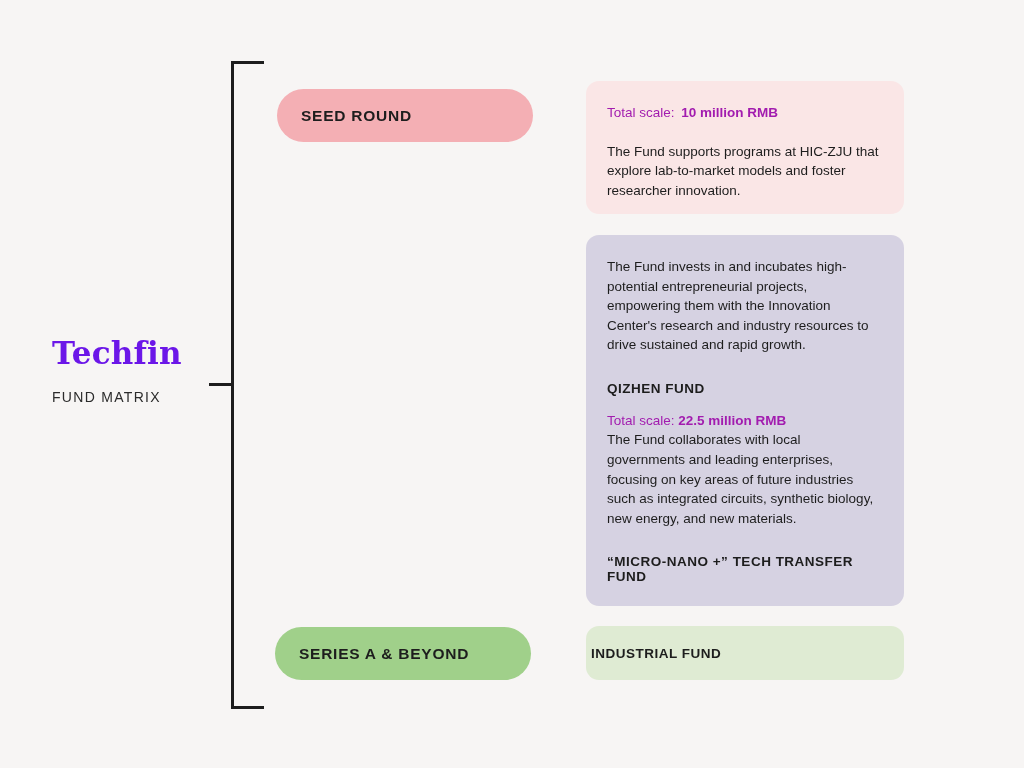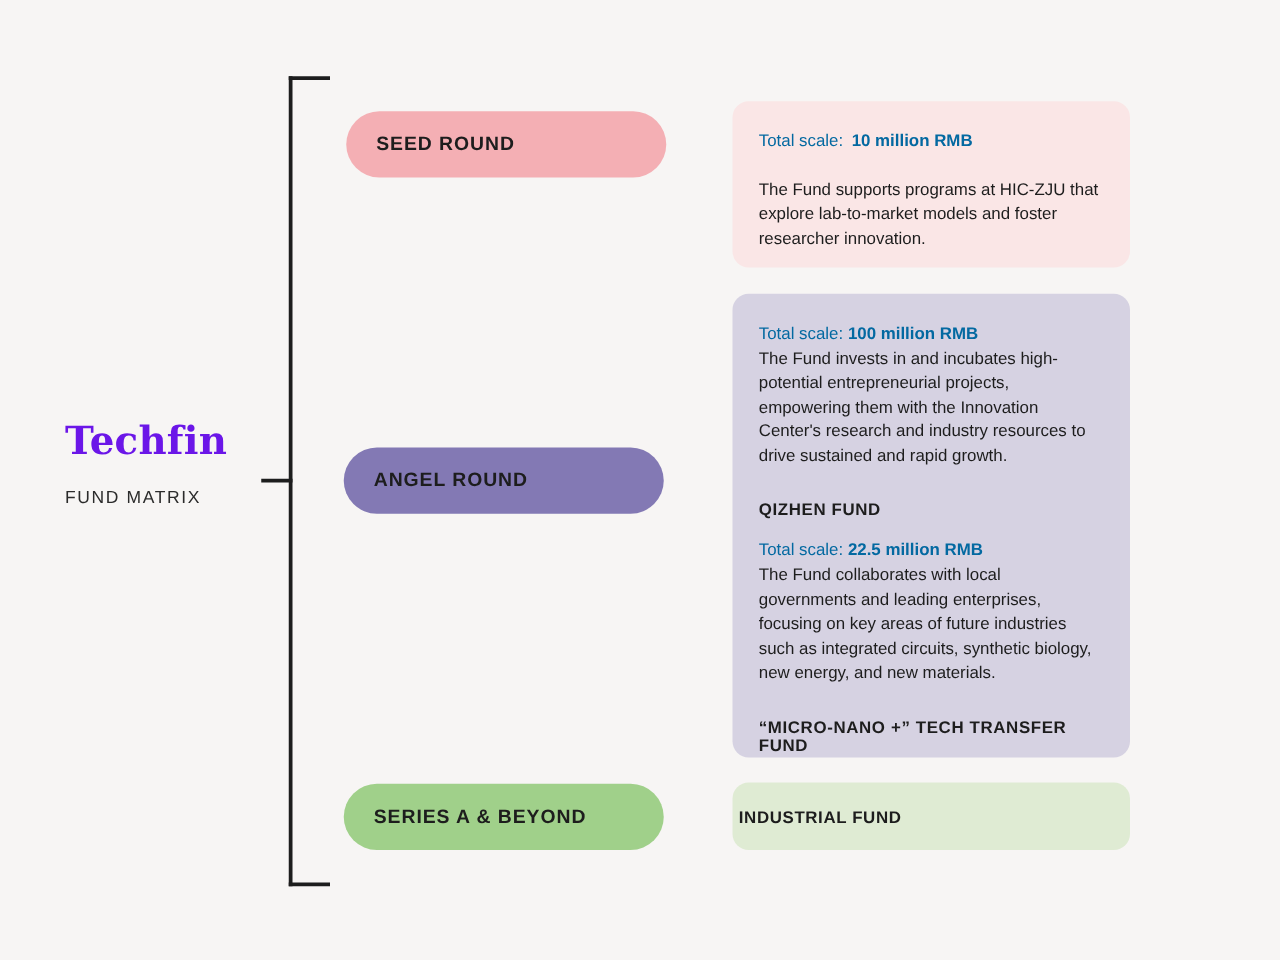"Total scale: 10 million RMB" .scale-line { color: #0369a1 -> #a21caf }
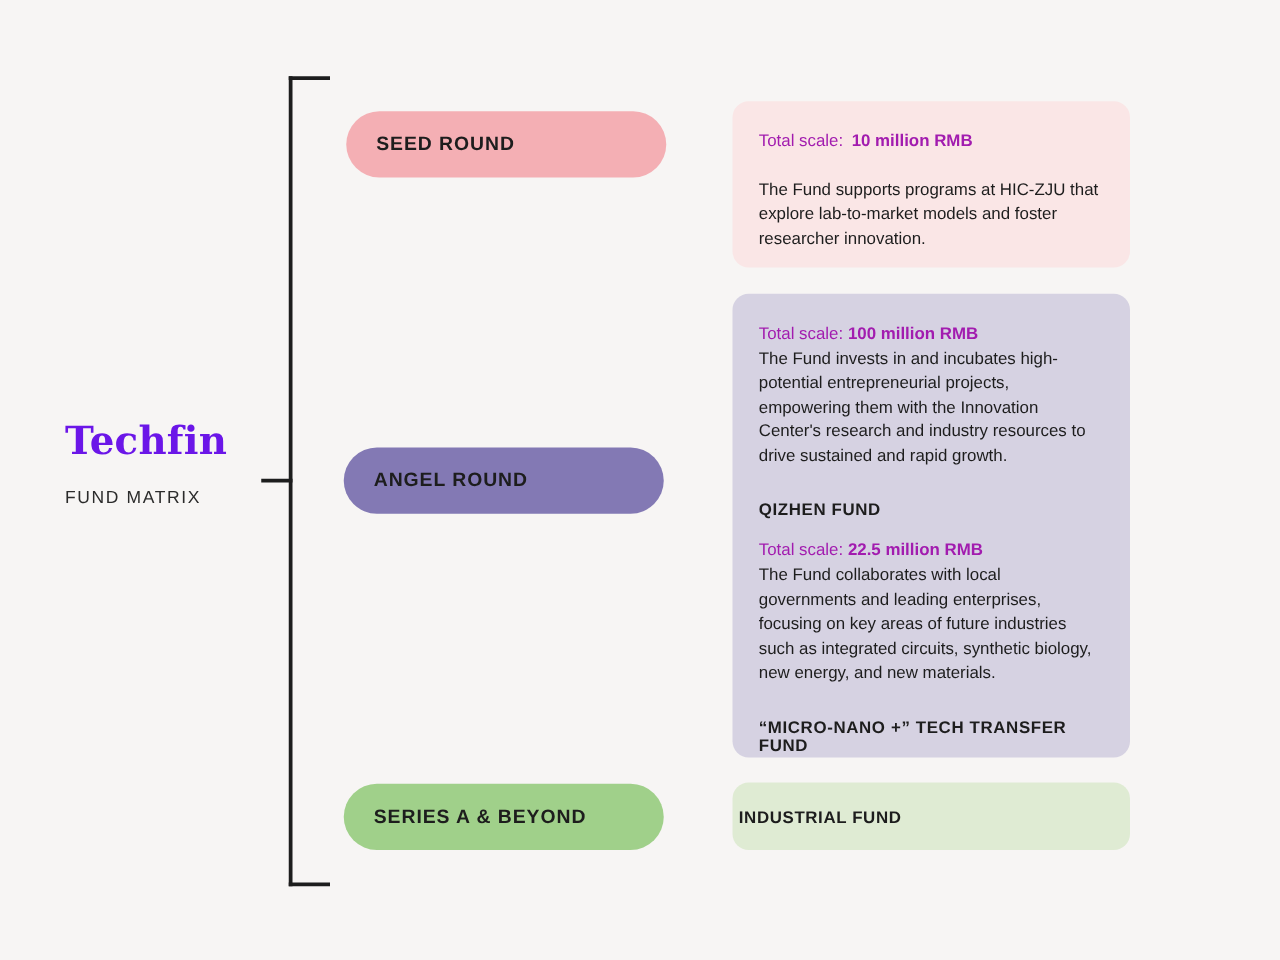"Total scale: 100 million RMB" p.scale-line { html: <p> <span>Total scale:</span> <span>100 million RMB</span> </p> -> none }
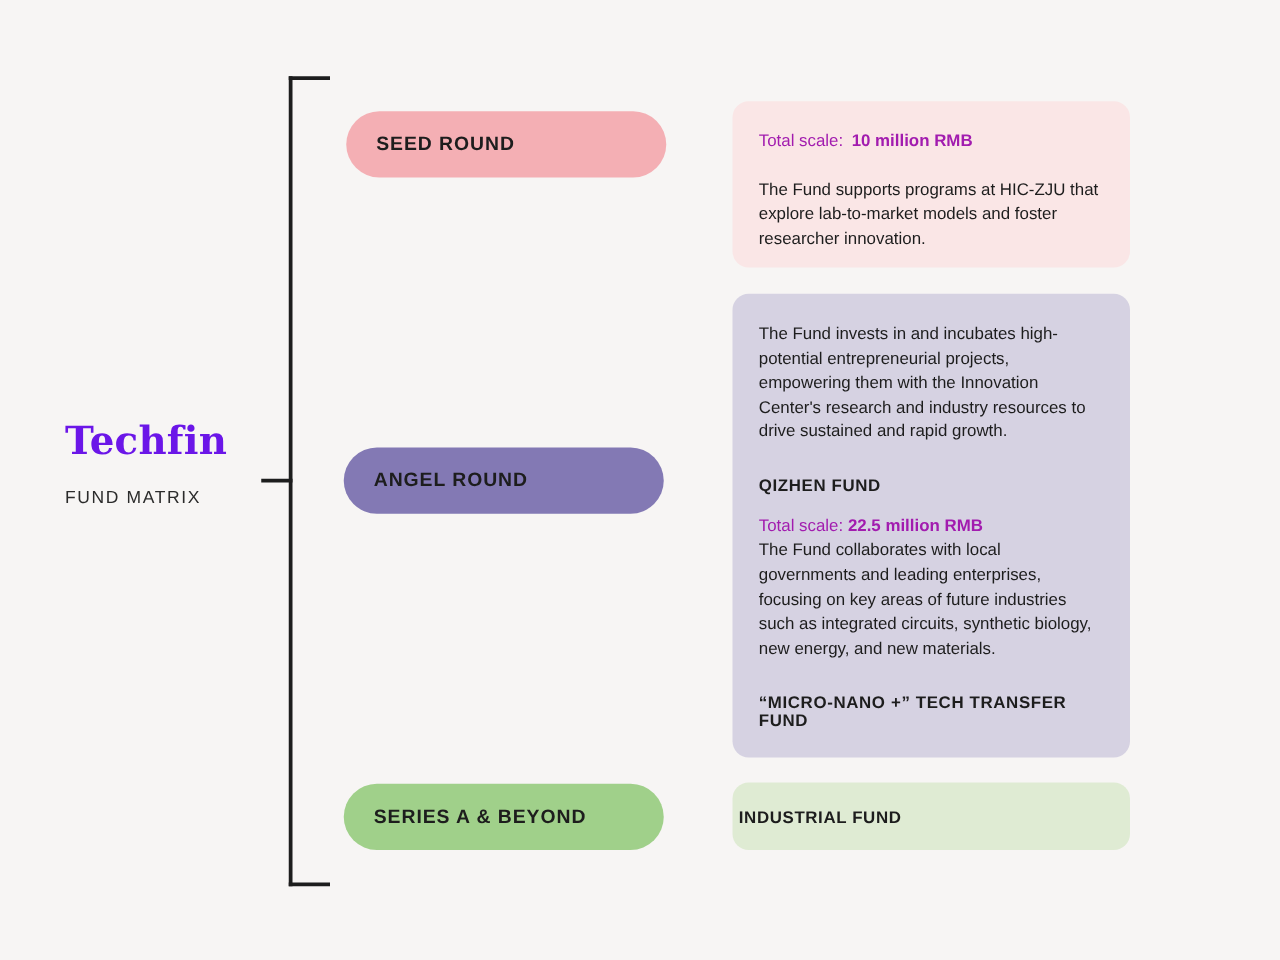"ANGEL ROUND" div.pill { html: <div> <span>ANGEL ROUND</span> </div> -> none }
